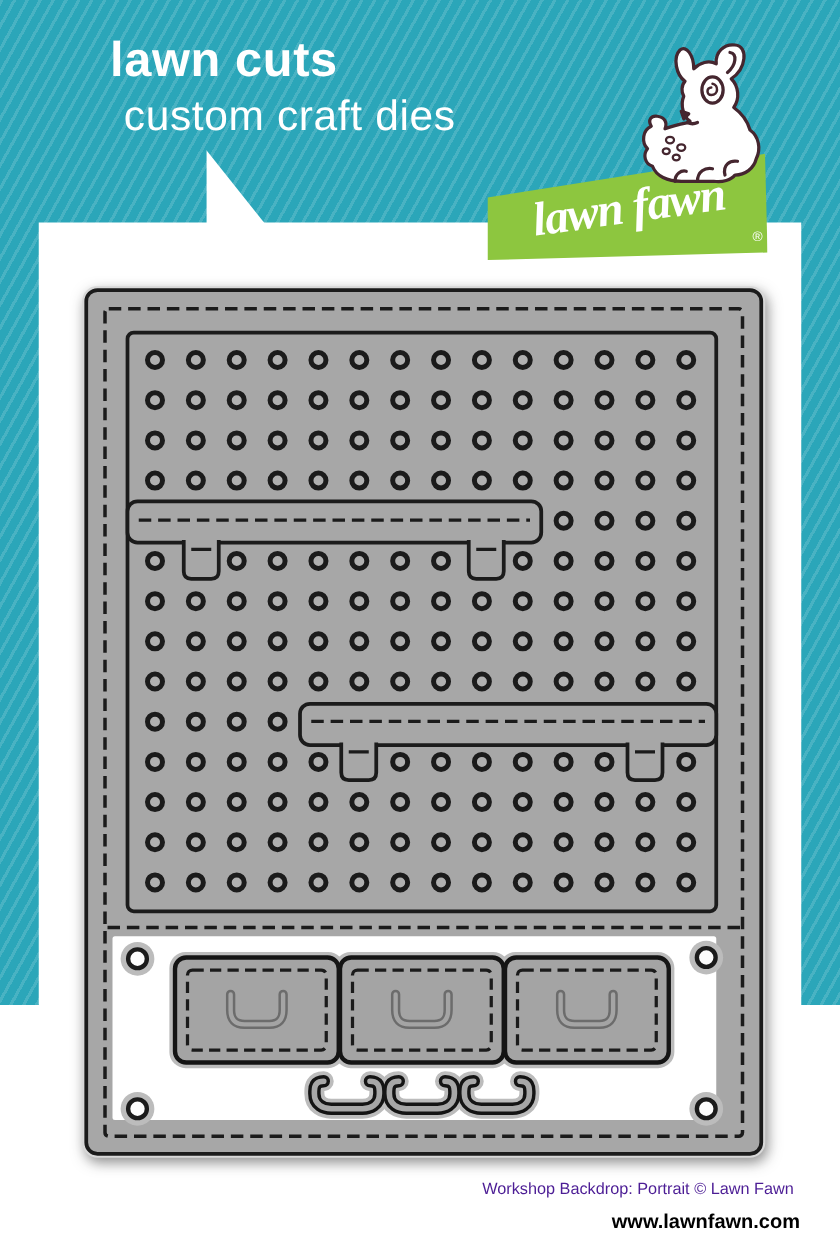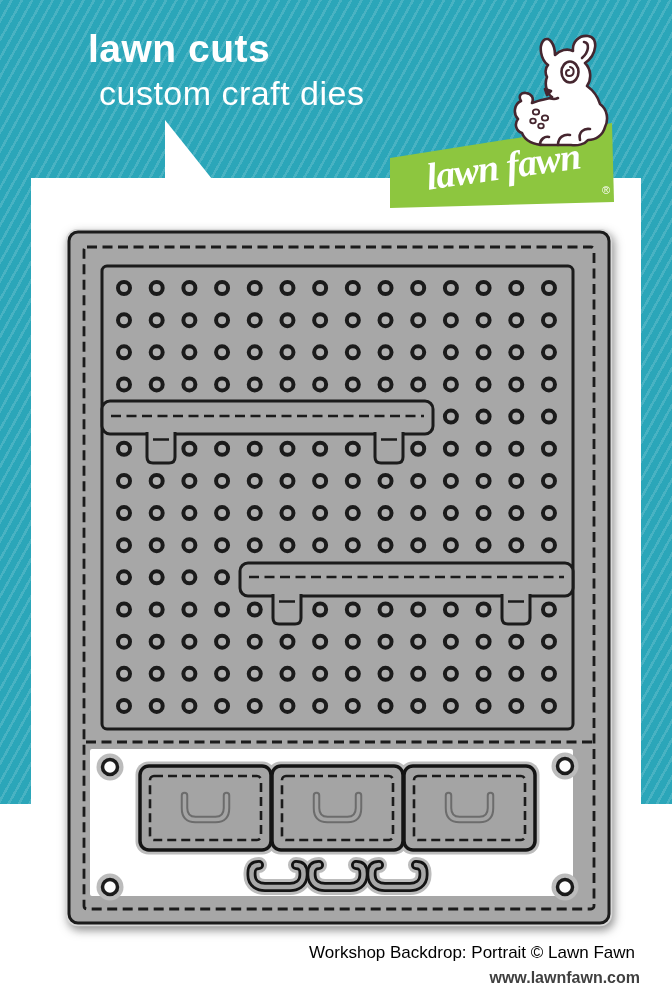"Workshop Backdrop: Portrait © Lawn" .product-caption { color: #000000 -> #4c1d95; font-size: 17px -> 13px }
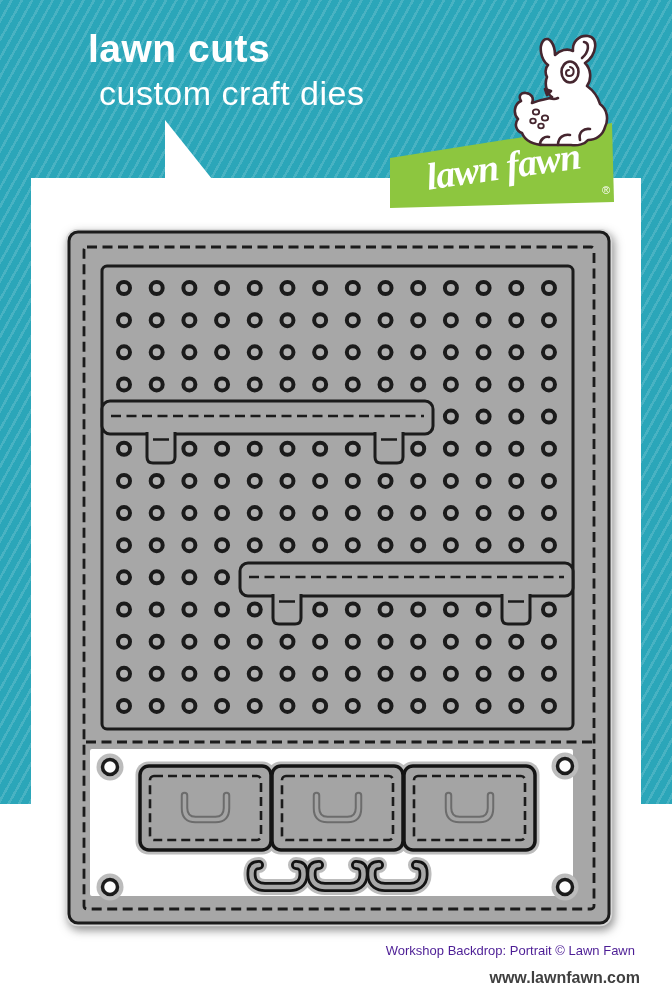"www.lawnfawn.com" .website { color: #404040 -> #000000 }
